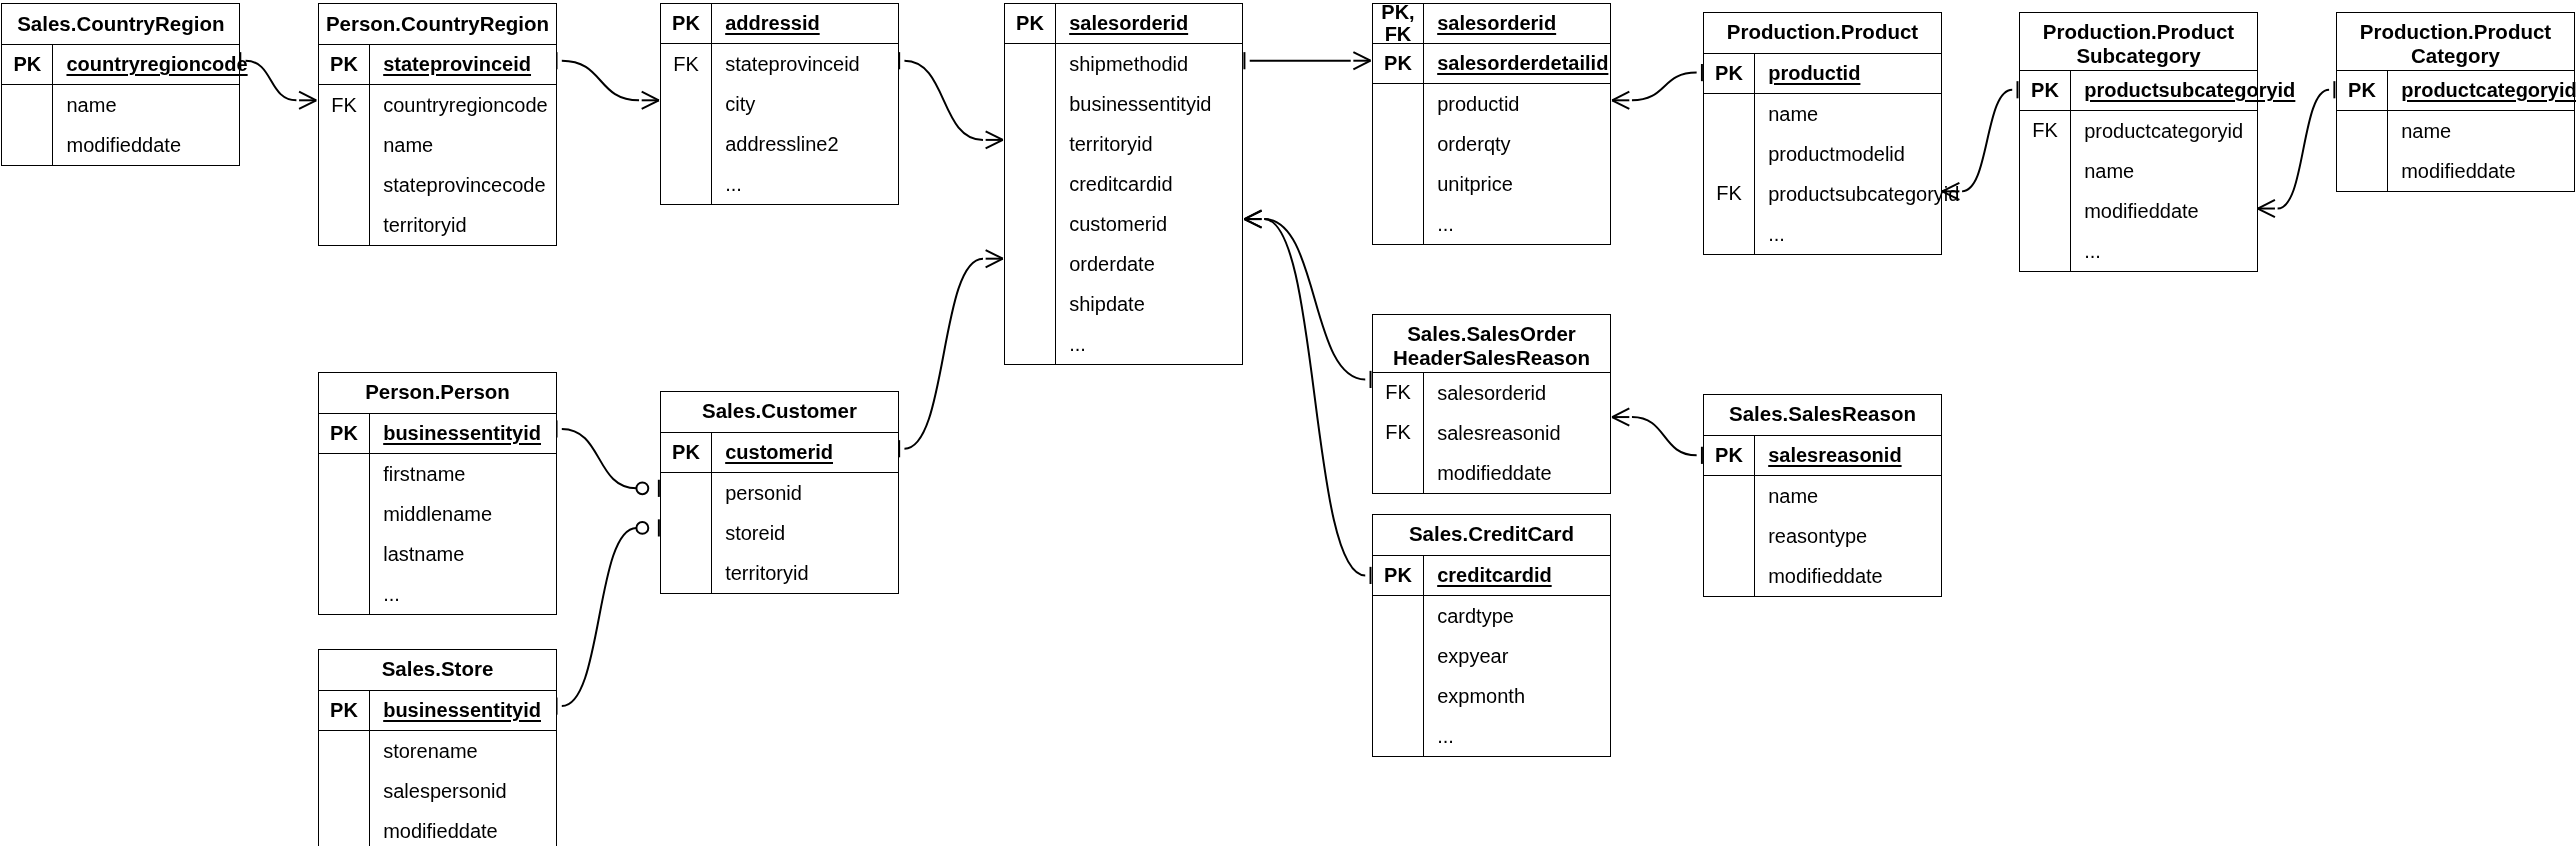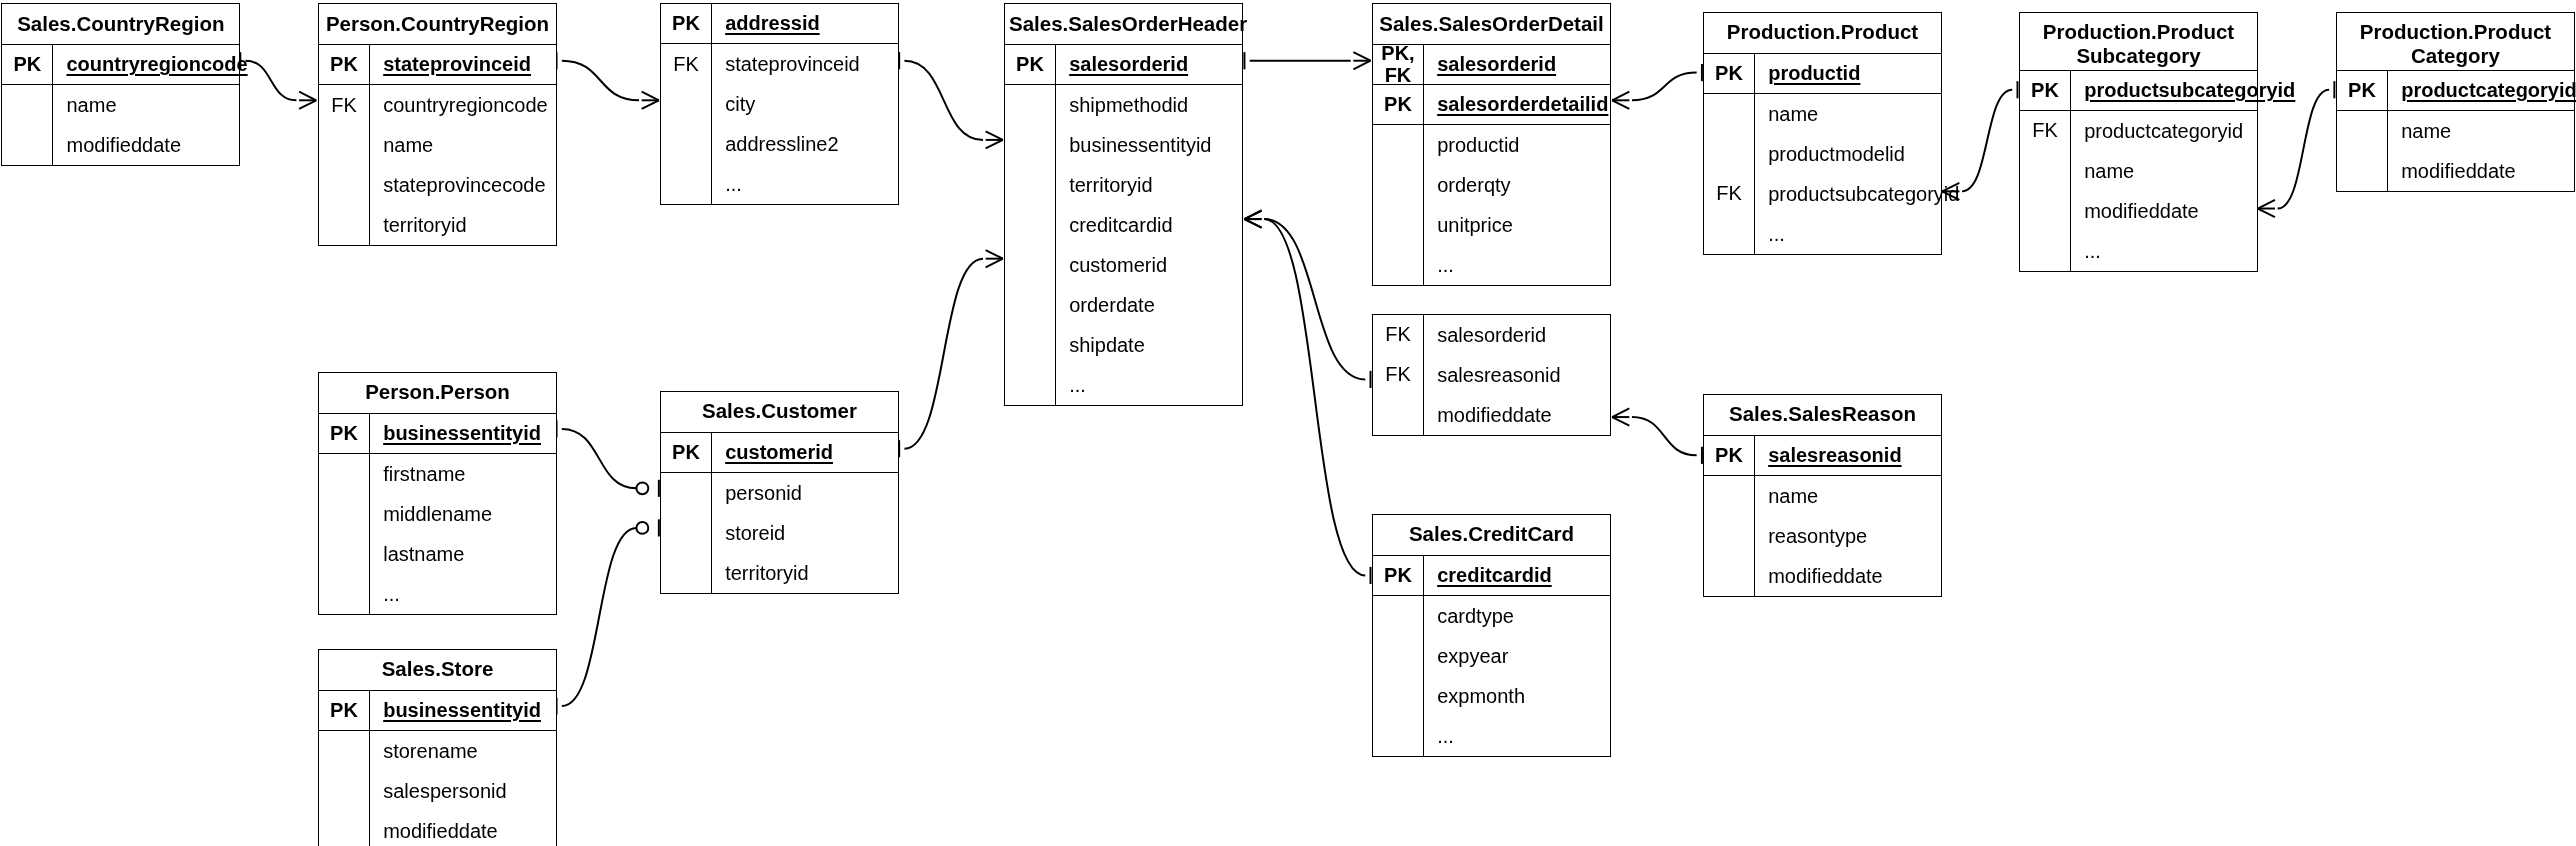"Sales.SalesOrderHeader" div.ent-title { html: <div>Sales.SalesOrderHeader</div> -> none }
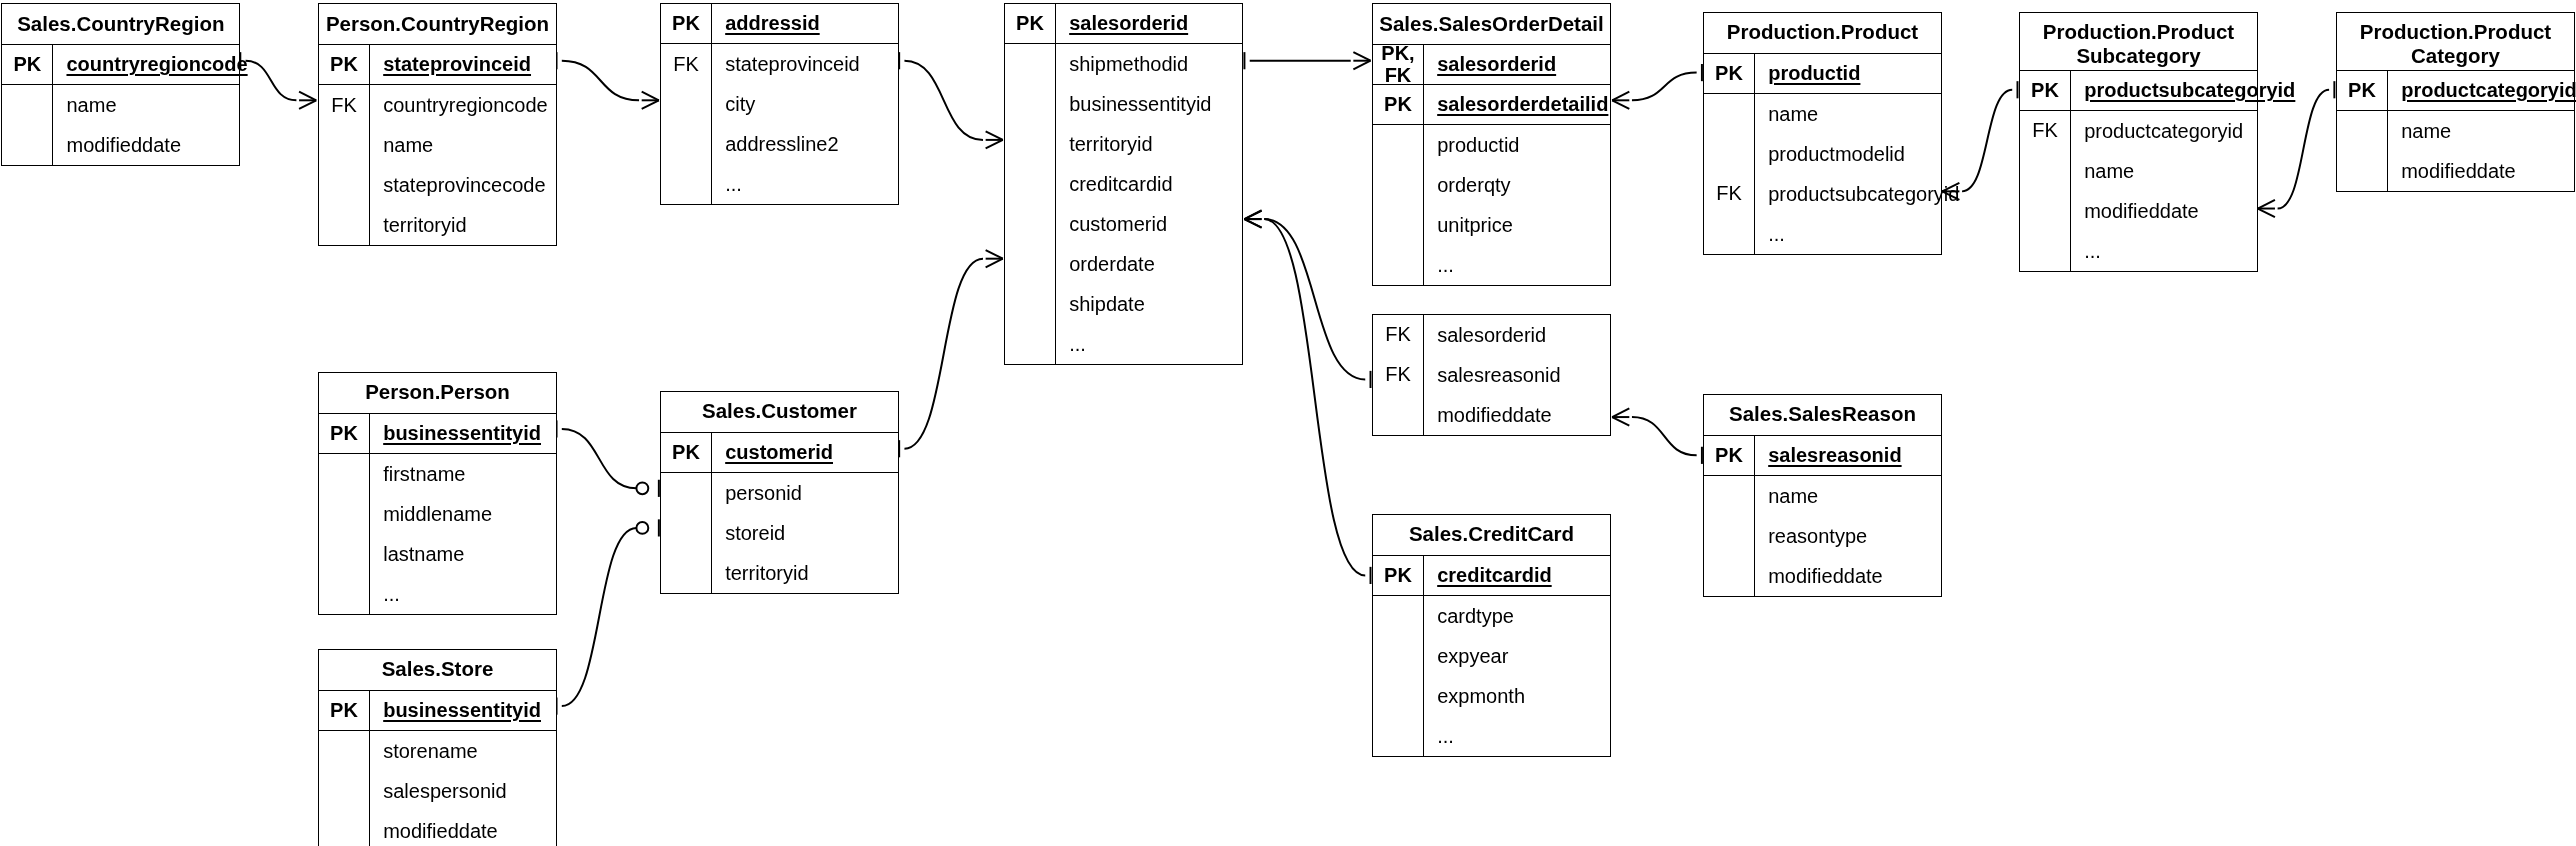"Sales.SalesOrderDetail" div.ent-title { html: <div>Sales.SalesOrderDetail</div> -> none }
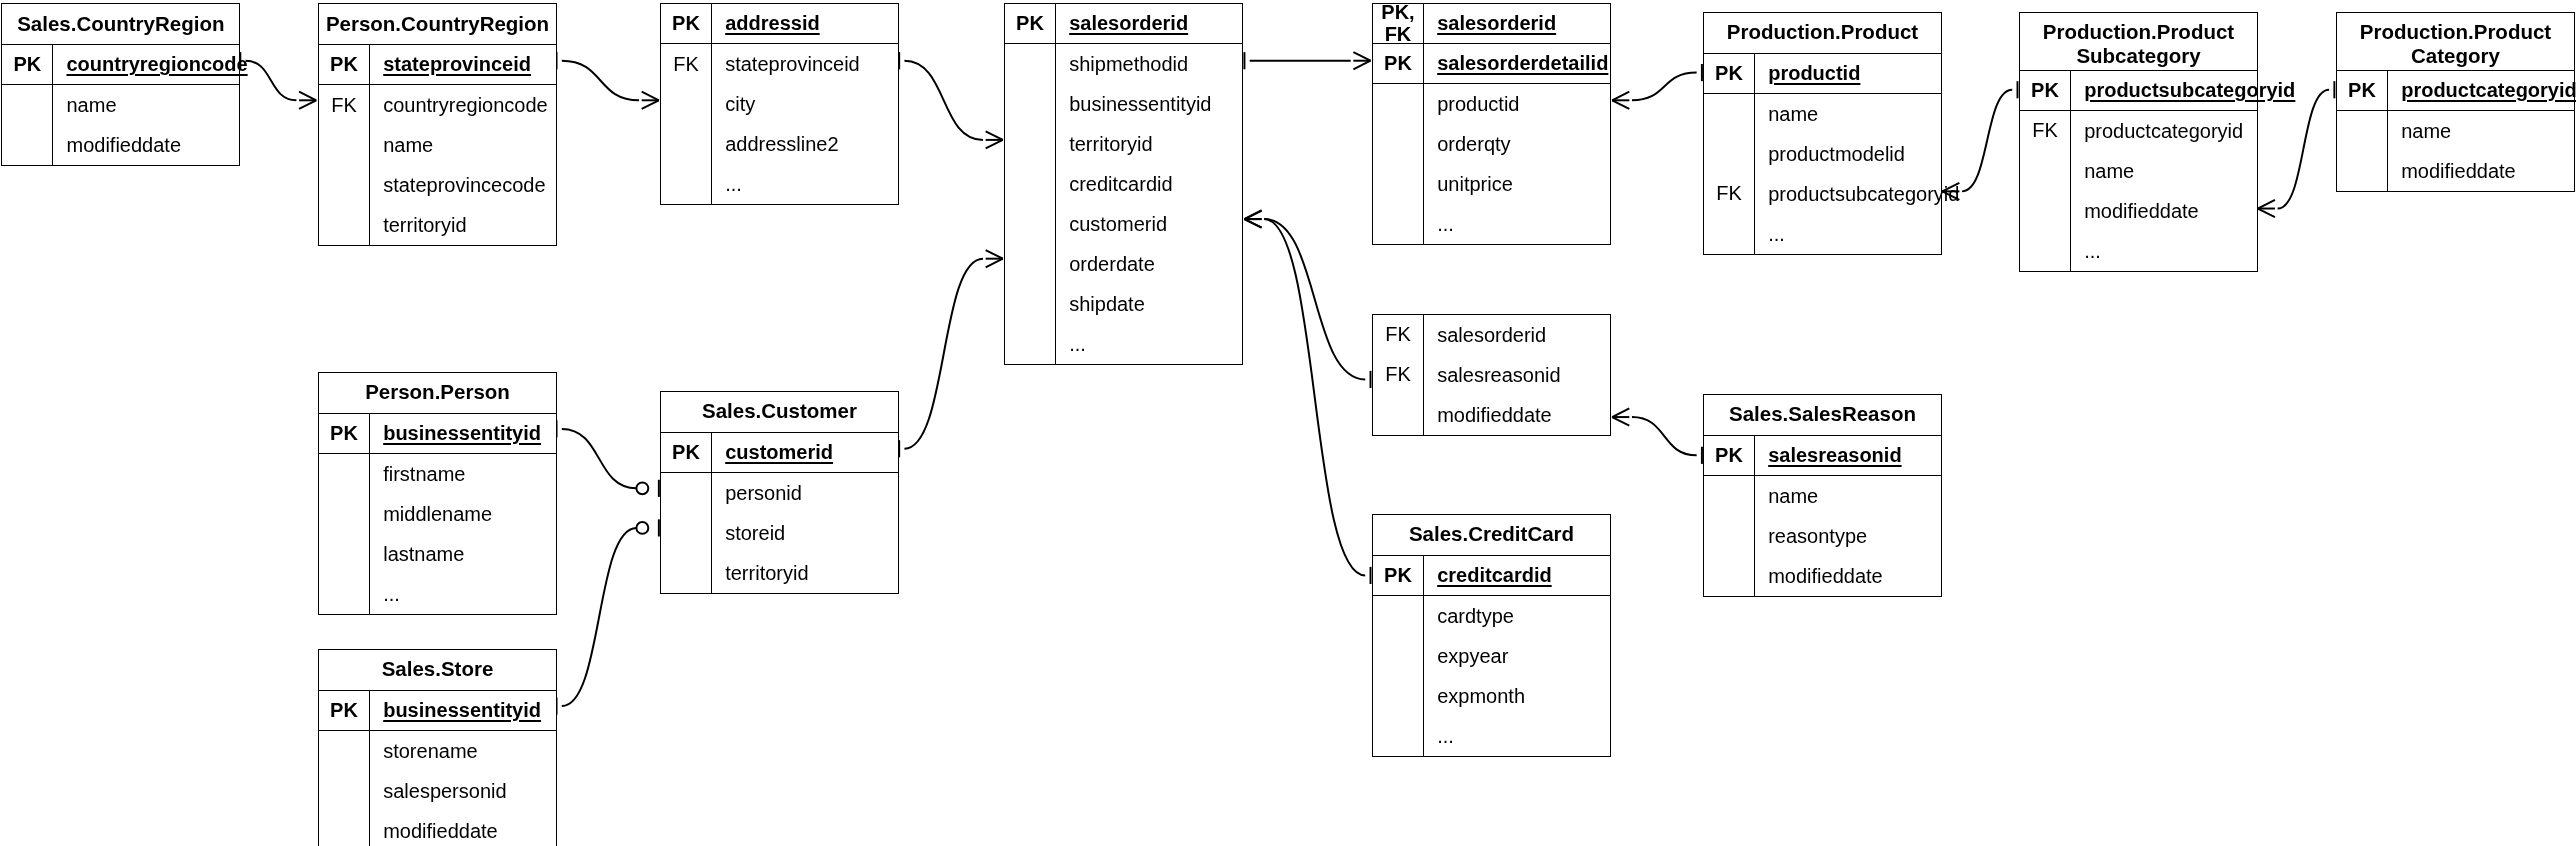"Sales.SalesOrder" div.ent-title { html: none -> <div>Sales.SalesOrder HeaderSalesReason</div> }
